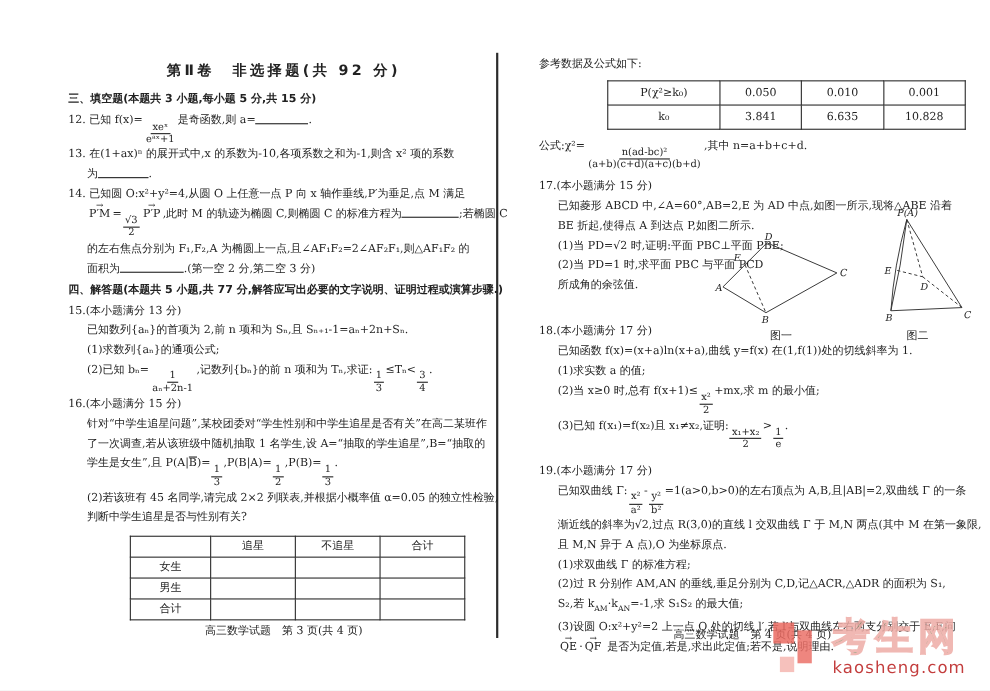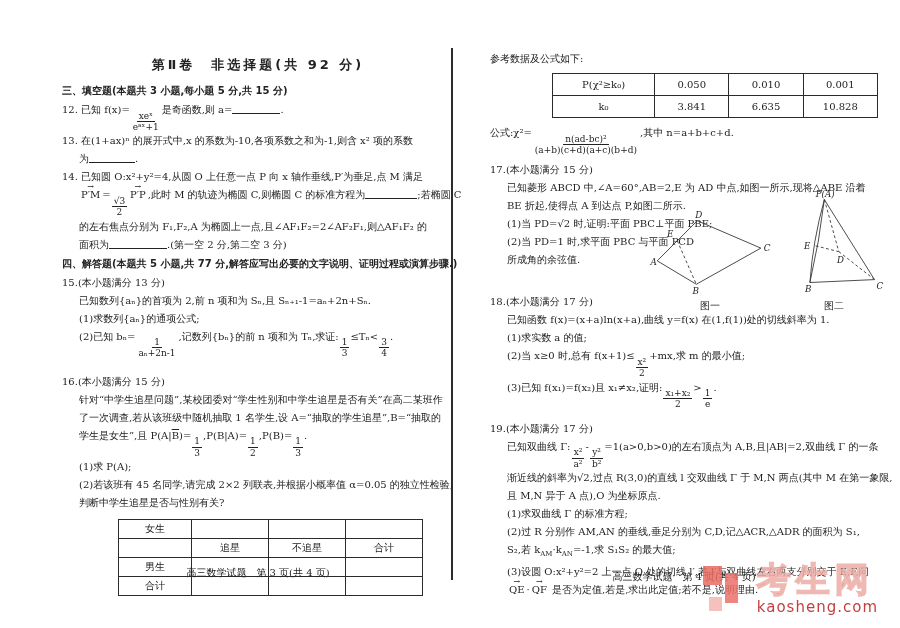"16.(本小题满分 15 分)" .gap14 { margin-top: 14px -> none }
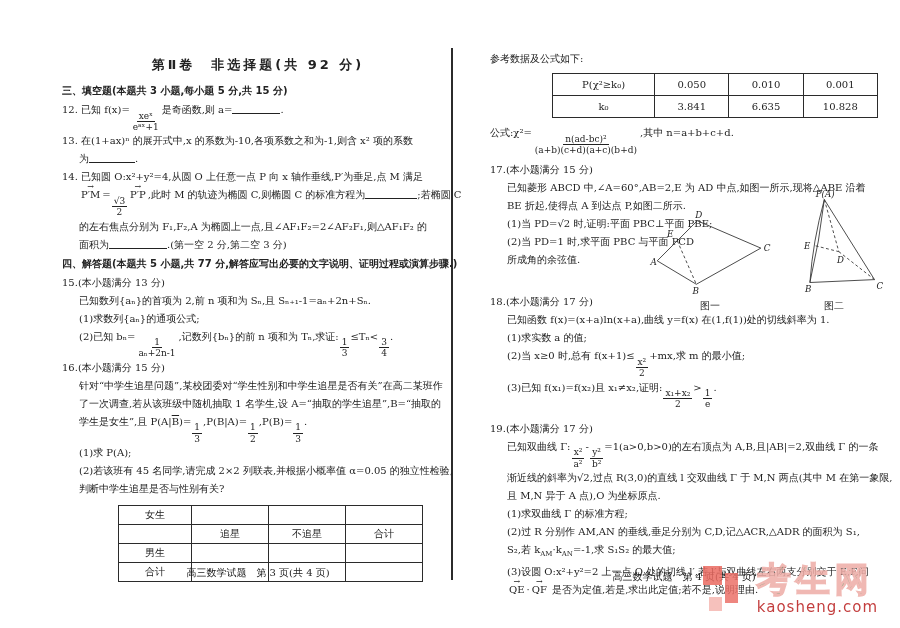"(1)求 P(A);" div.ln { html: <div>(1)求 P(A);</div> -> none }
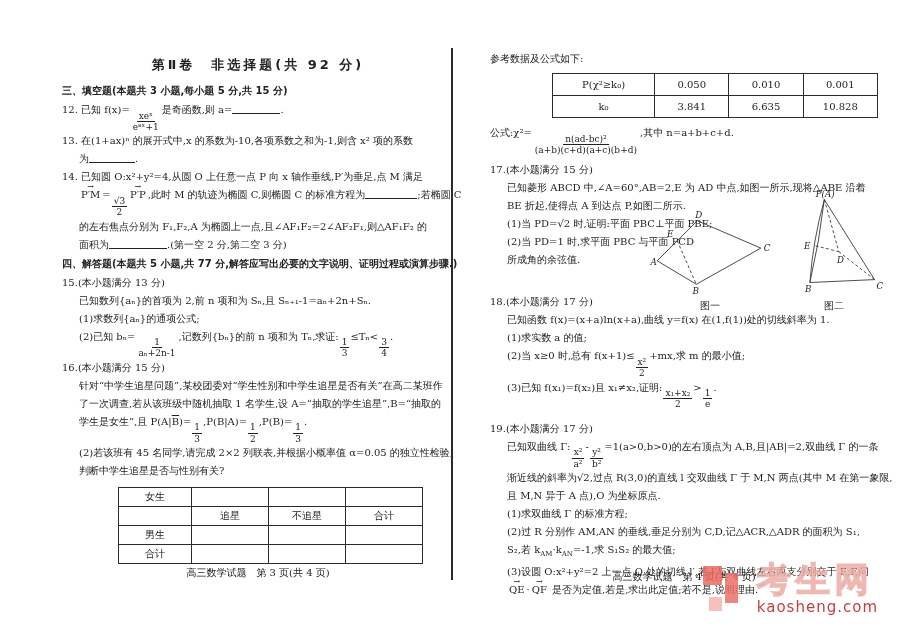"女生" tr { order: before "追星" -> after "追星" }
